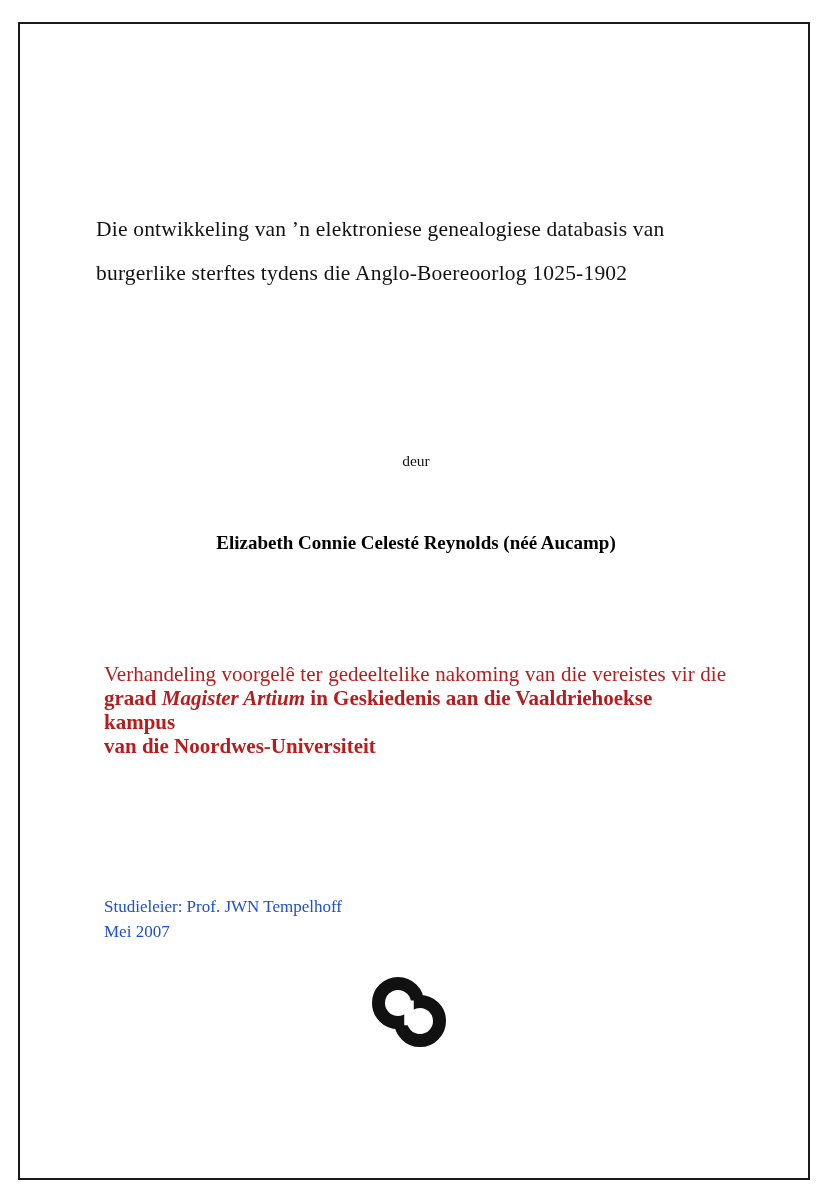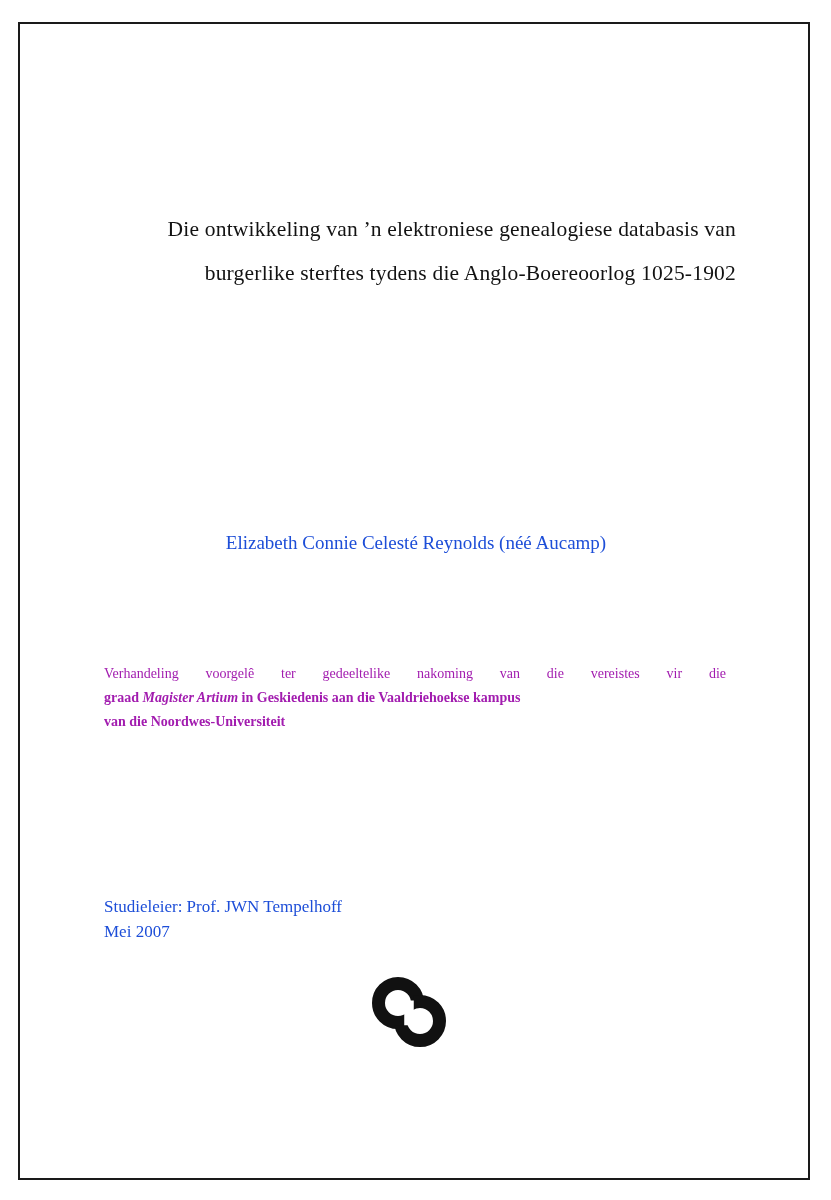"Die ontwikkeling van ’n elektroniese" .title-block { text-align: right -> left }
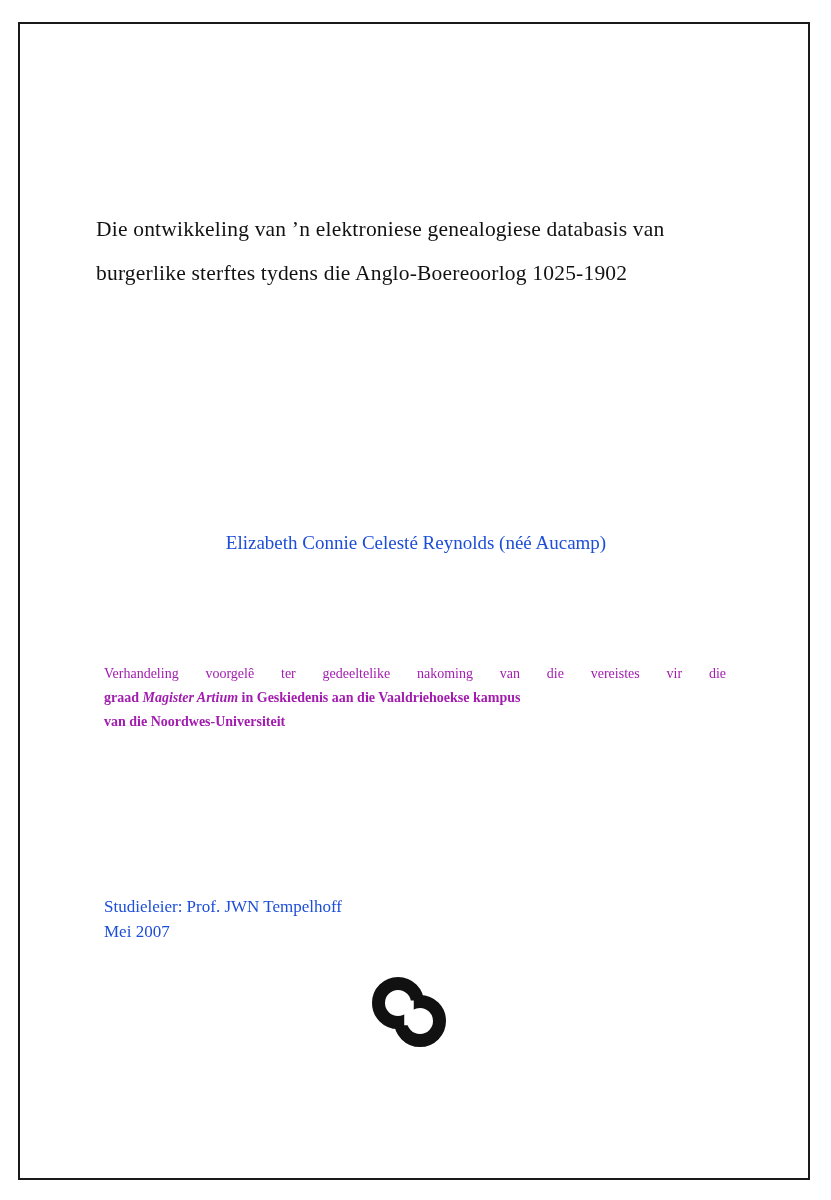"deur" div.byline-label { html: none -> <div>deur</div> }
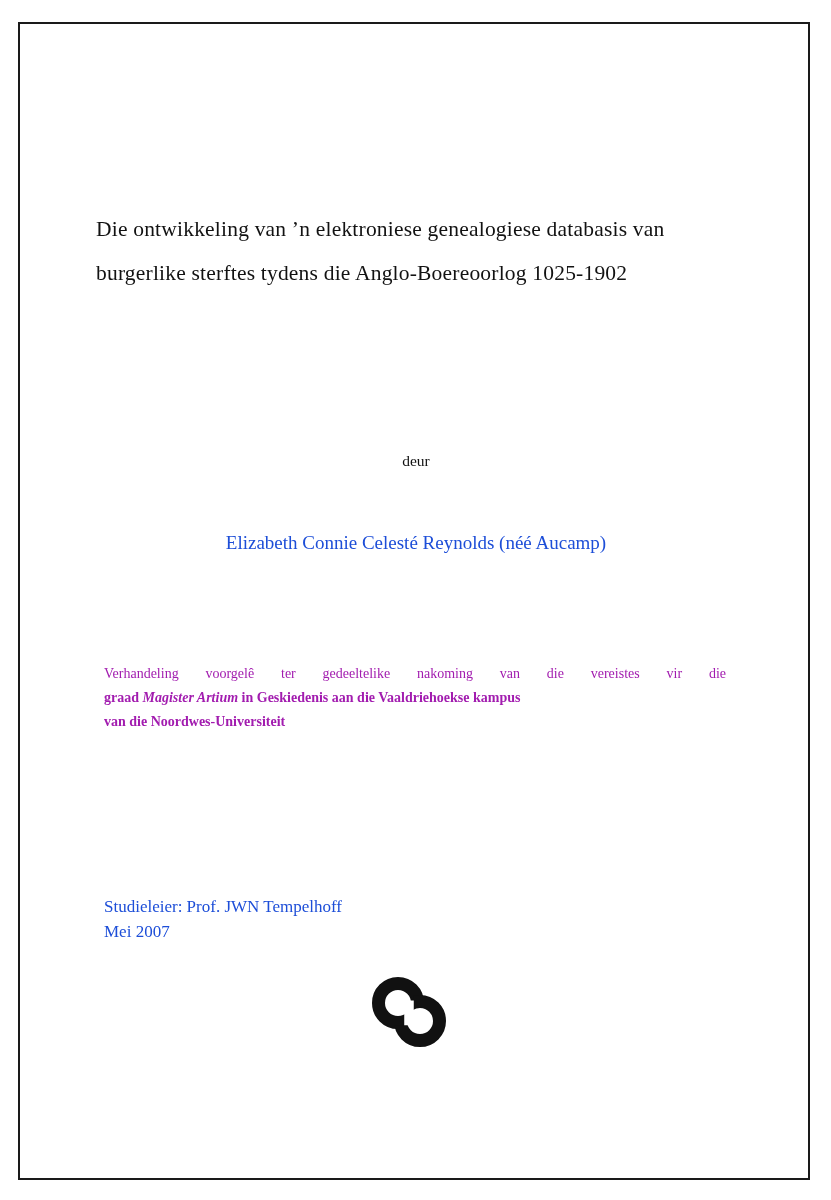"Elizabeth Connie Celesté Reynolds (néé" .author { color: #1d4ed8 -> #000000; font-weight: none -> bold }
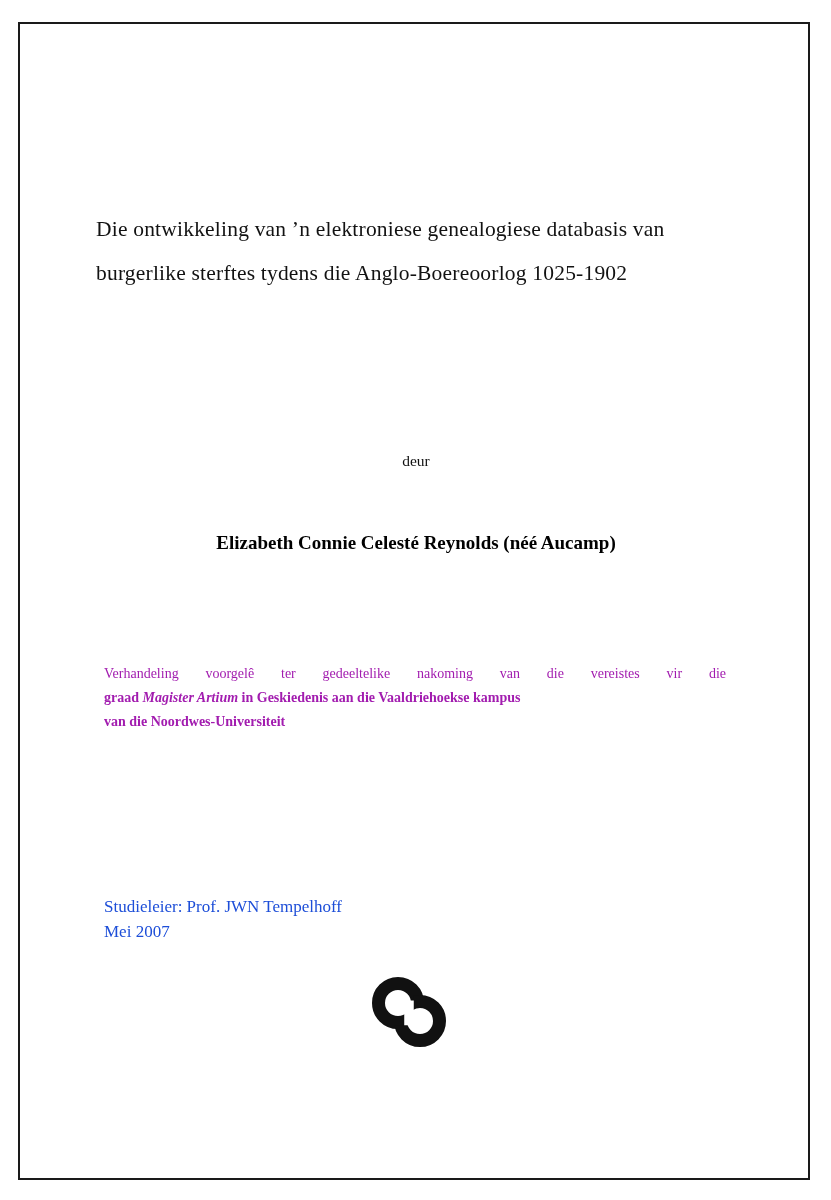"Verhandeling voorgelê ter gedeeltelike" .statement { color: #a21caf -> #b91c1c; font-size: 14px -> 21px }
